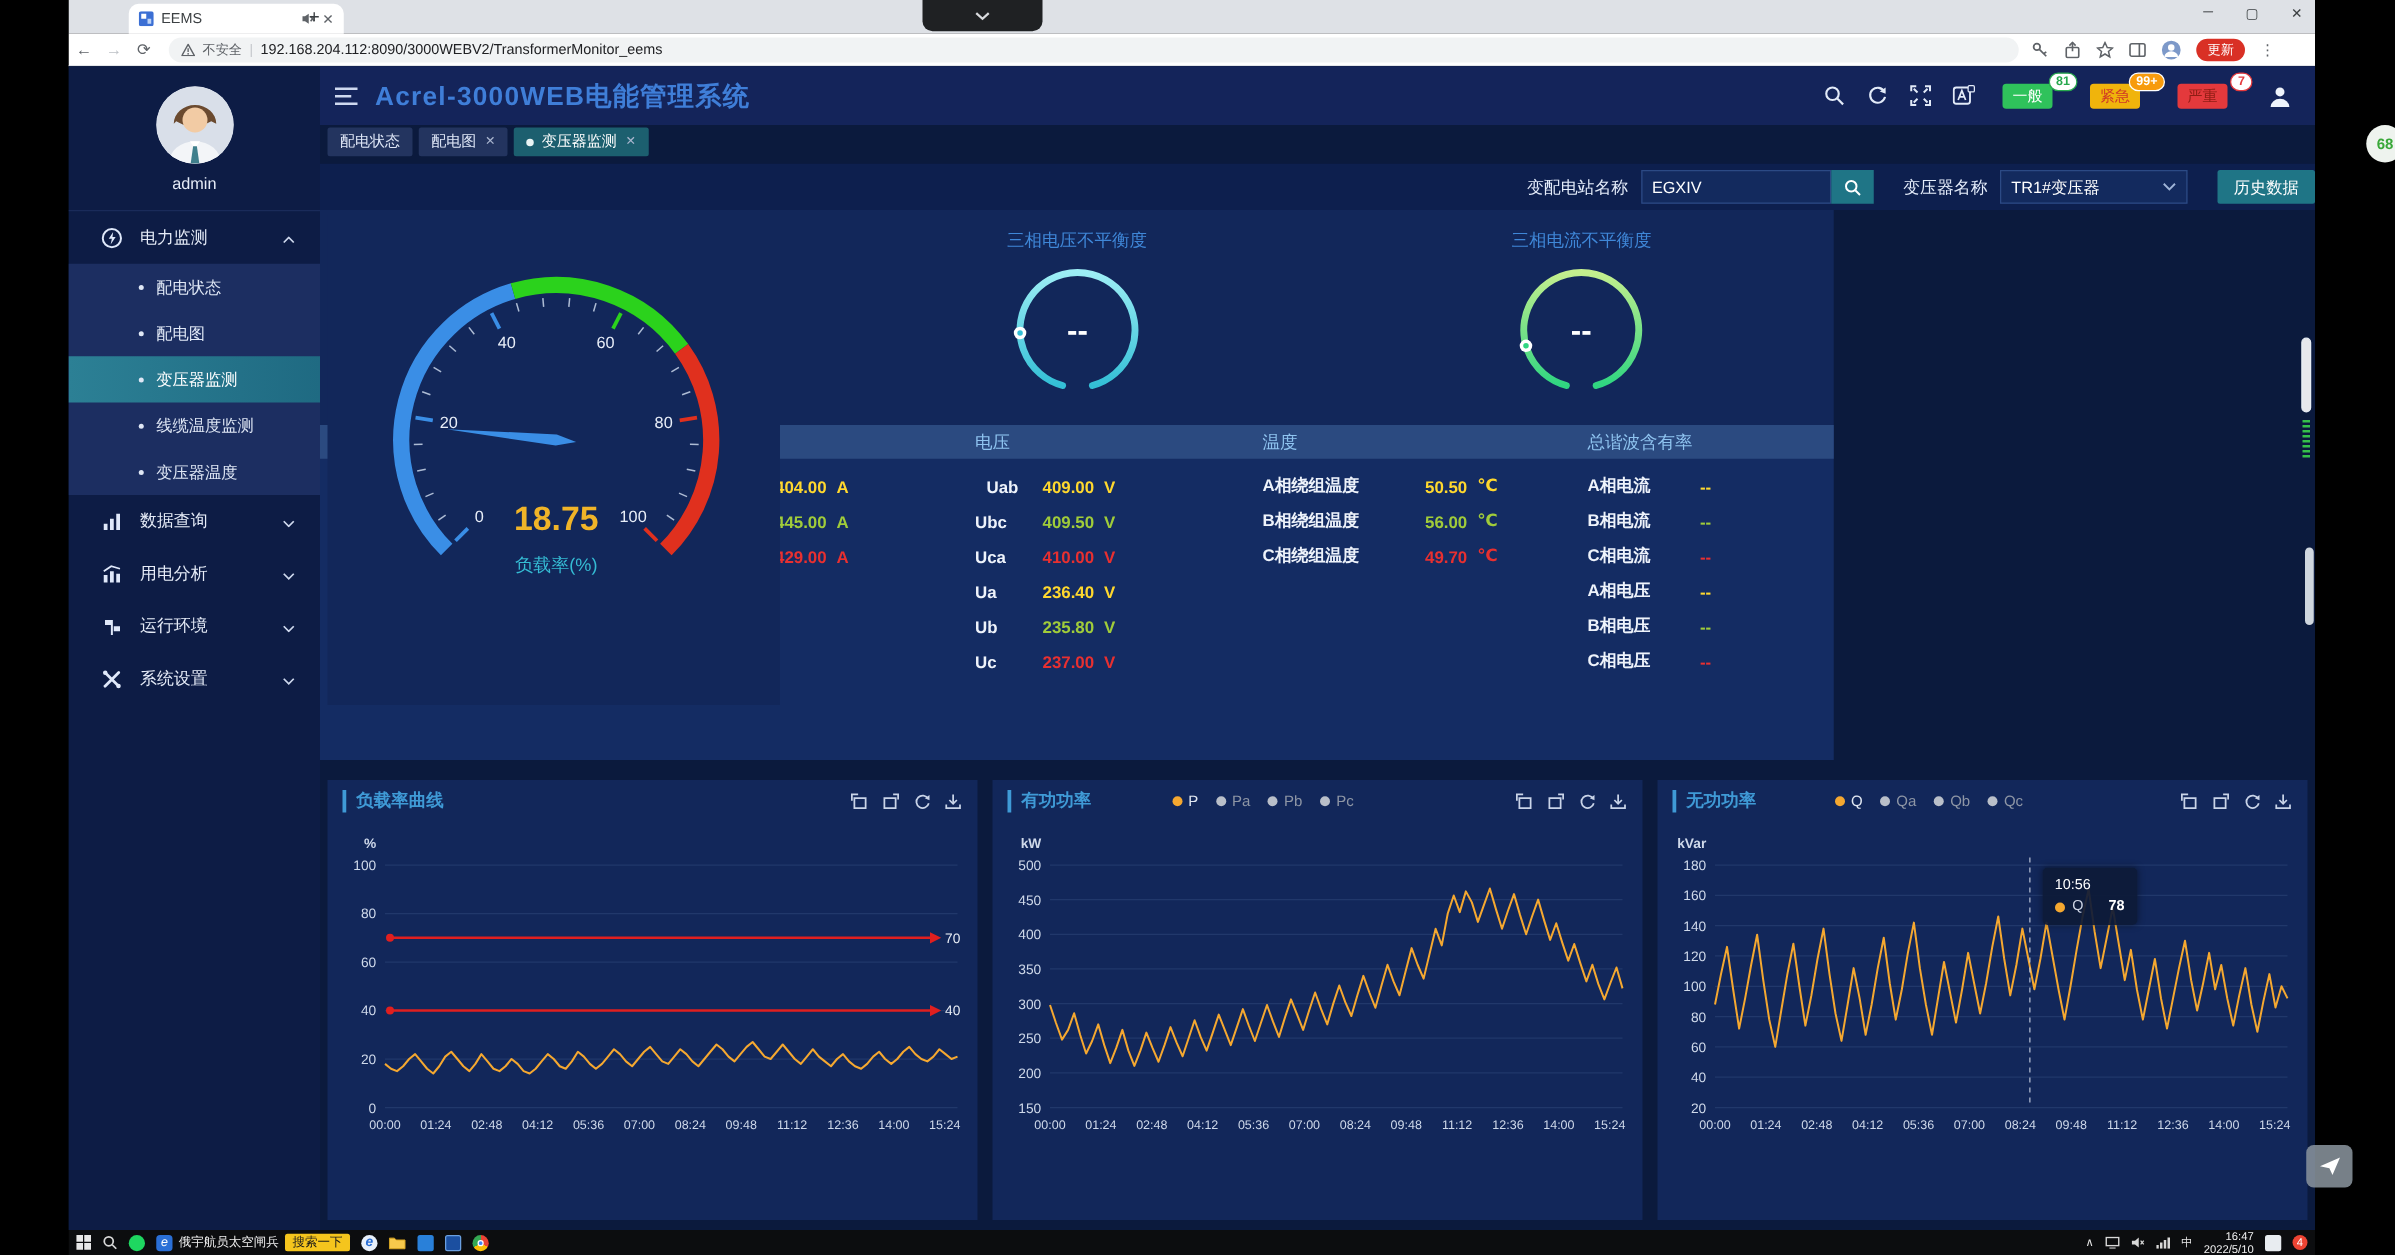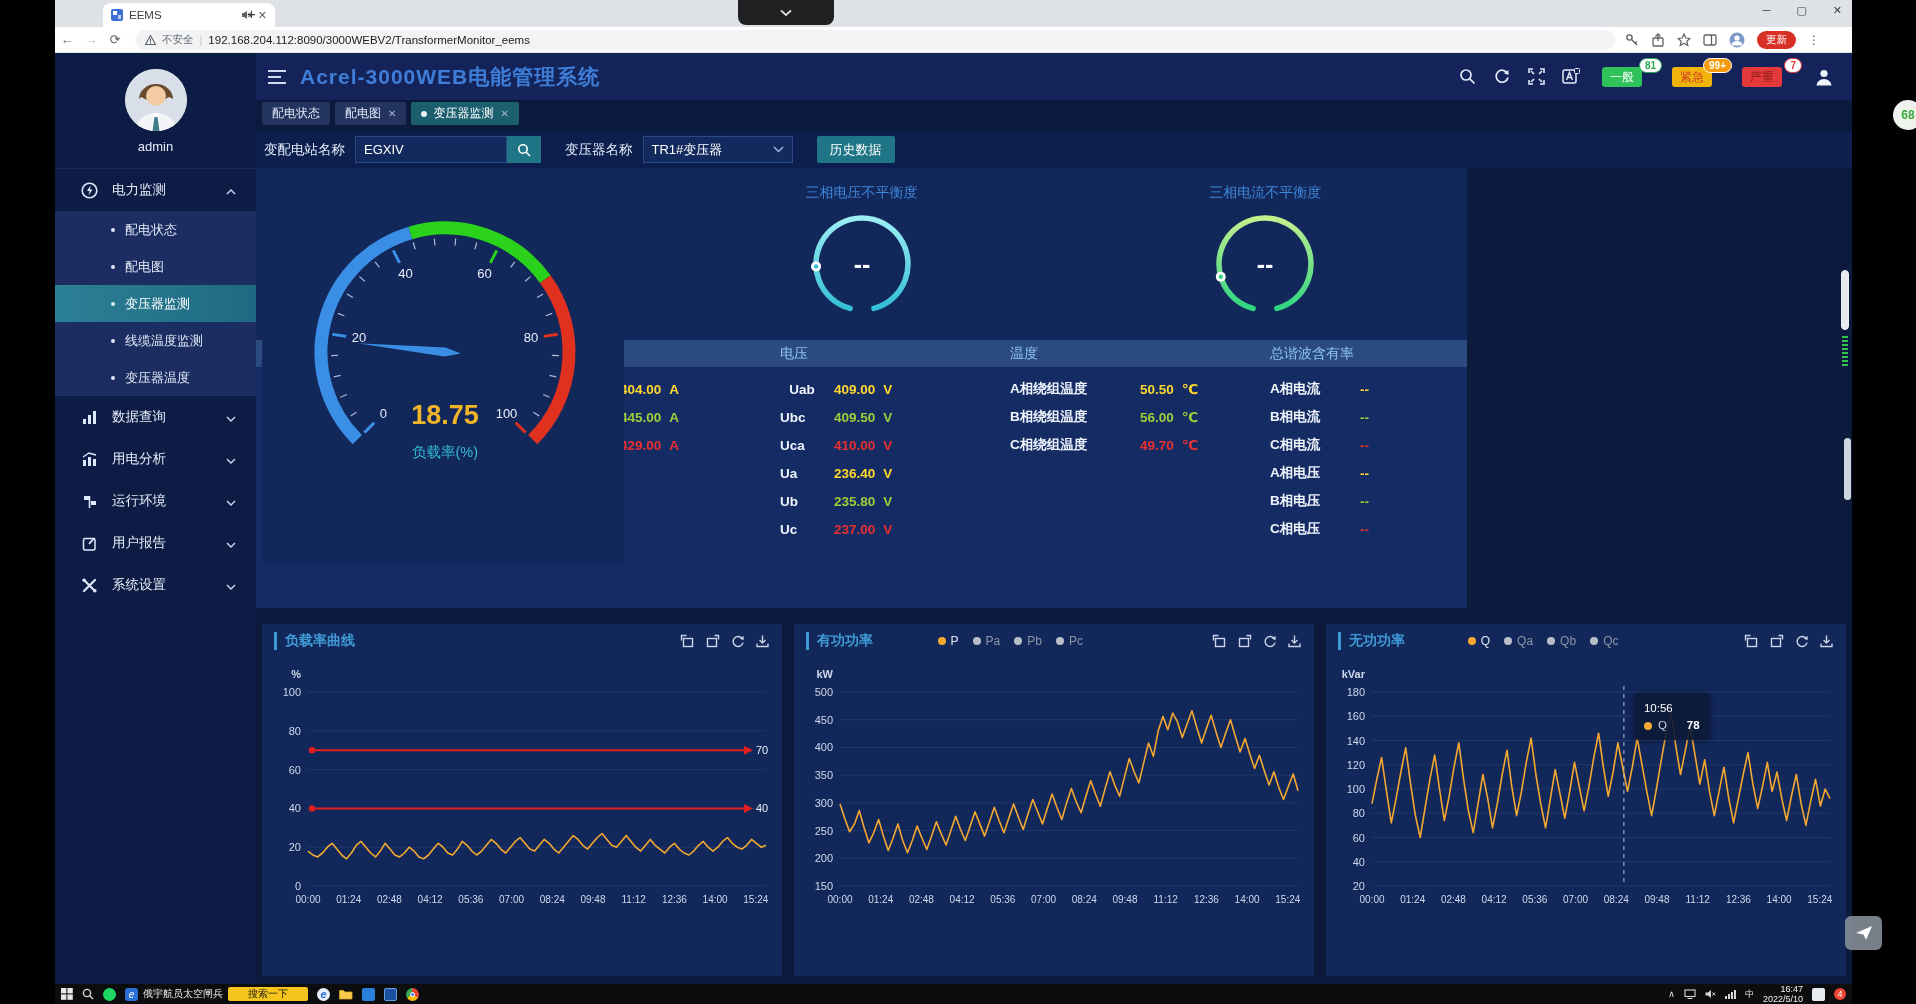"变配电站名称" #filterbar { justify-content: none -> flex-end }
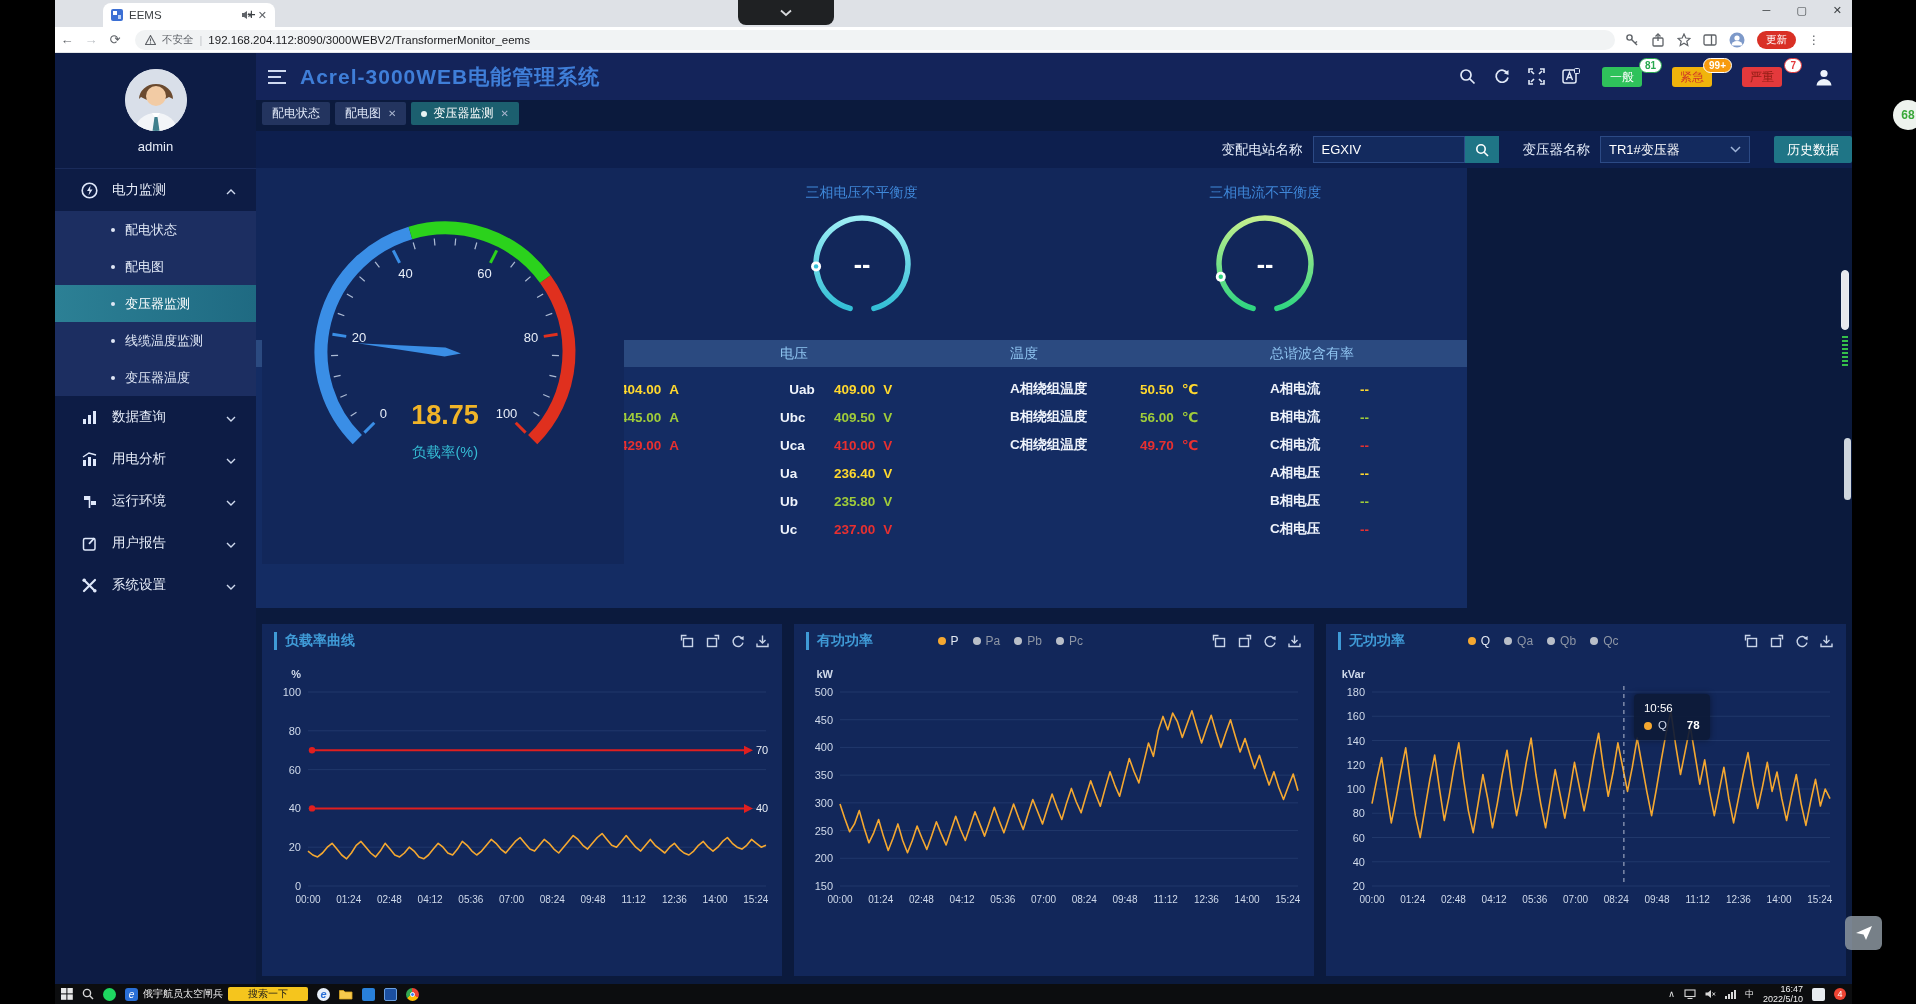"用户报告" div.mgroup { html: <div> <span><svg> <rect></rect> <line></line> </svg></span> <span>用户报告</span> <span><svg> <polyline></polyline> </svg></span> </div> -> none }
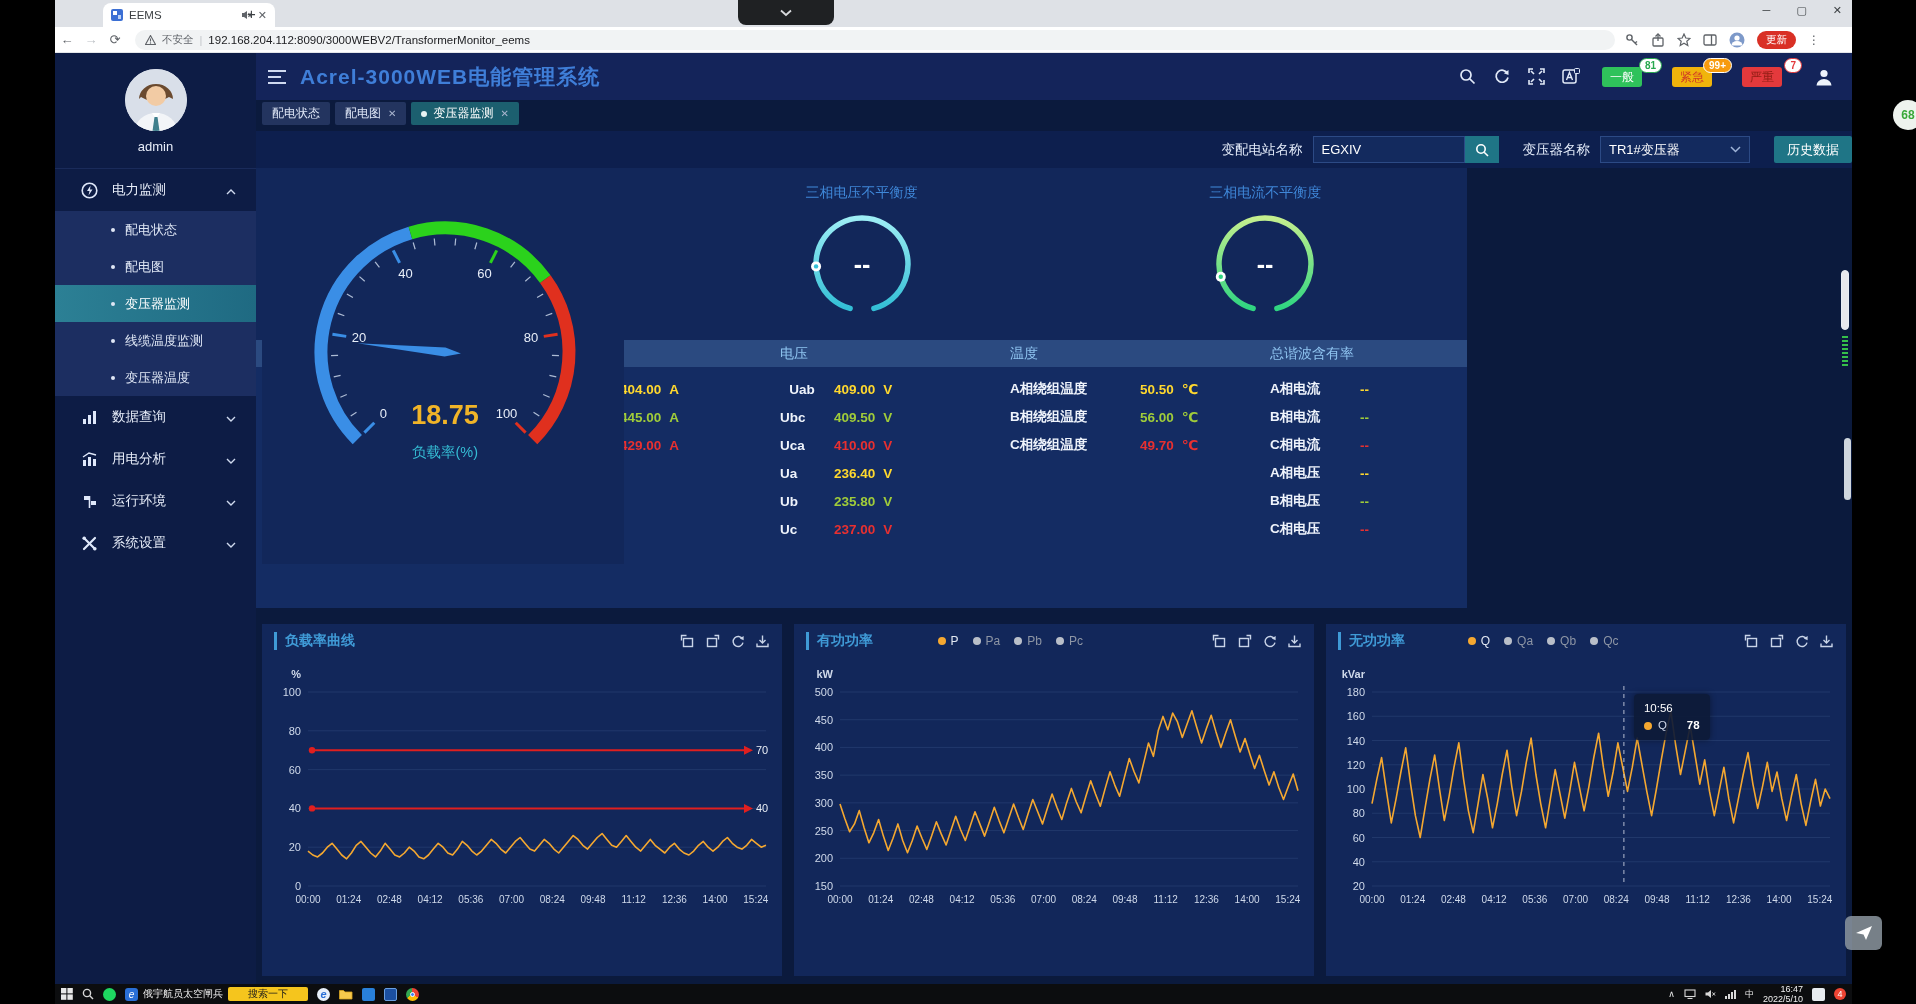"搜索一下" .tb-search { padding: 0px 20px -> 0px 6px }
